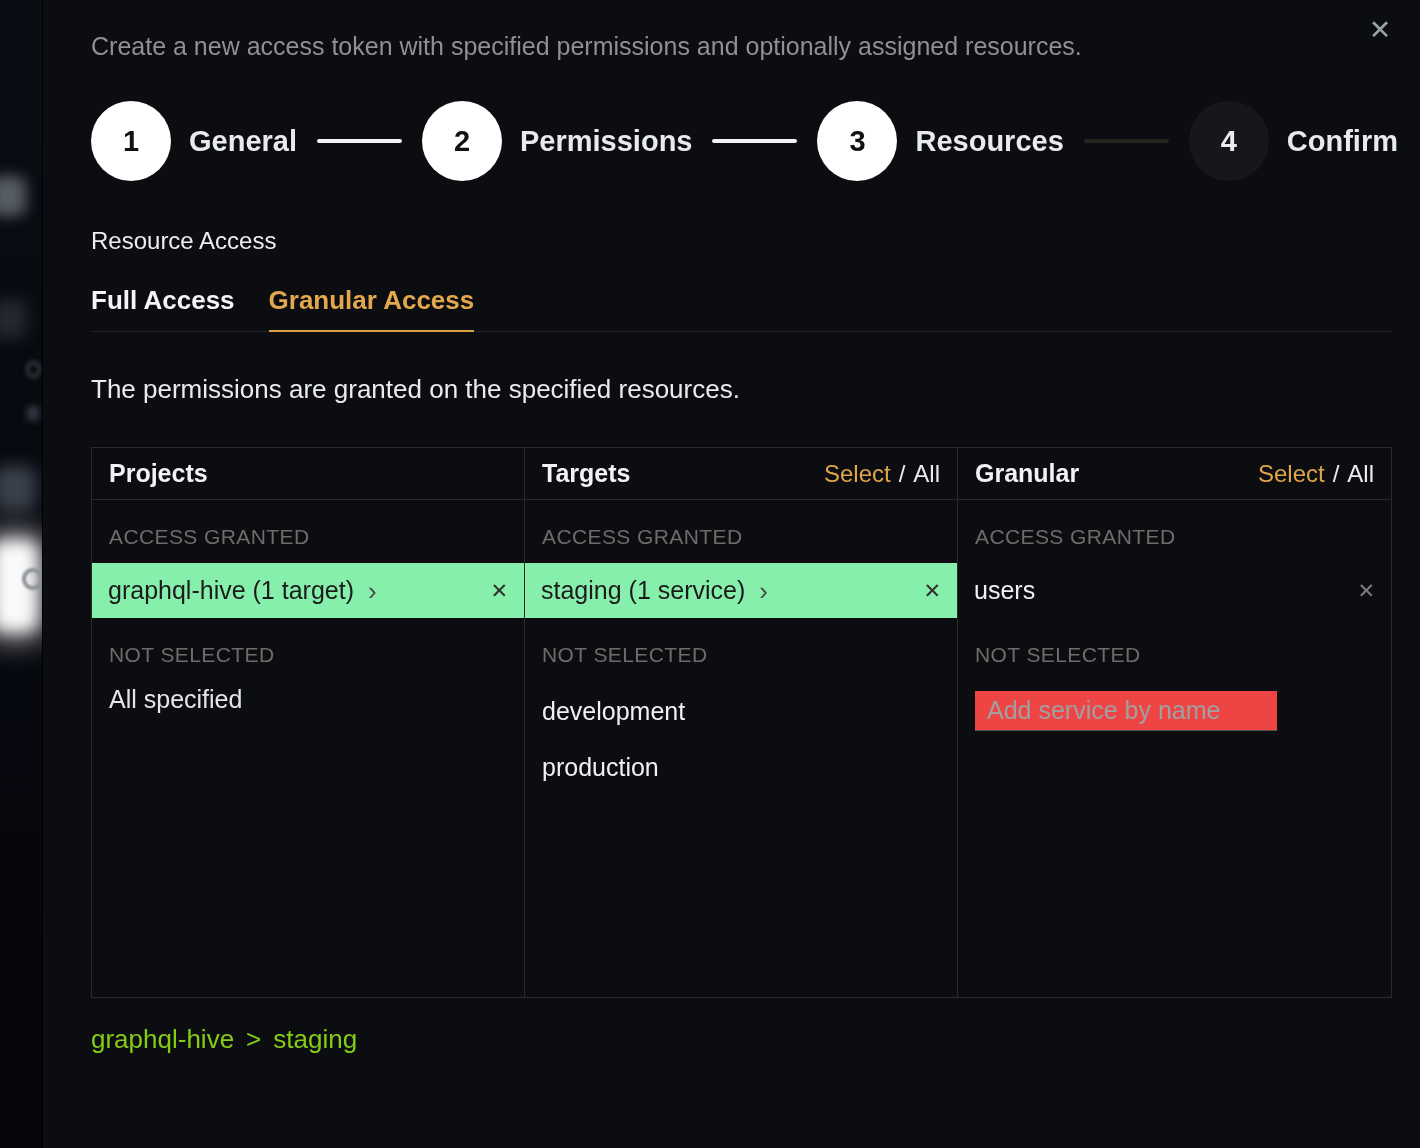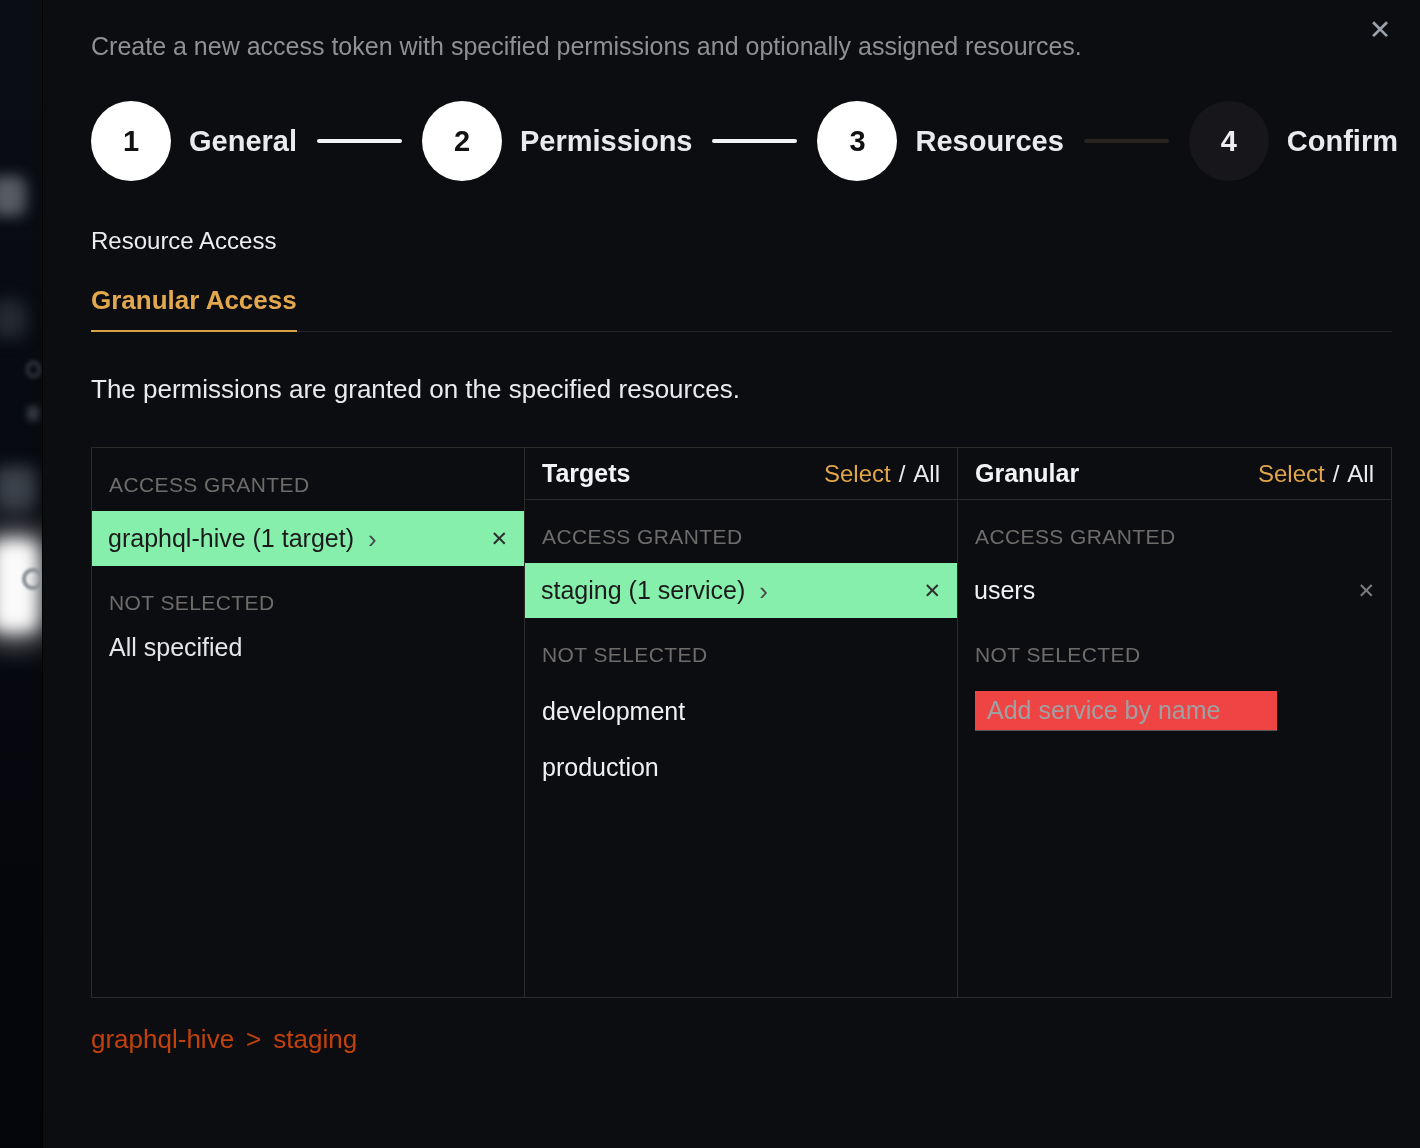"Full Access" div.tab { html: none -> <div>Full Access</div> }
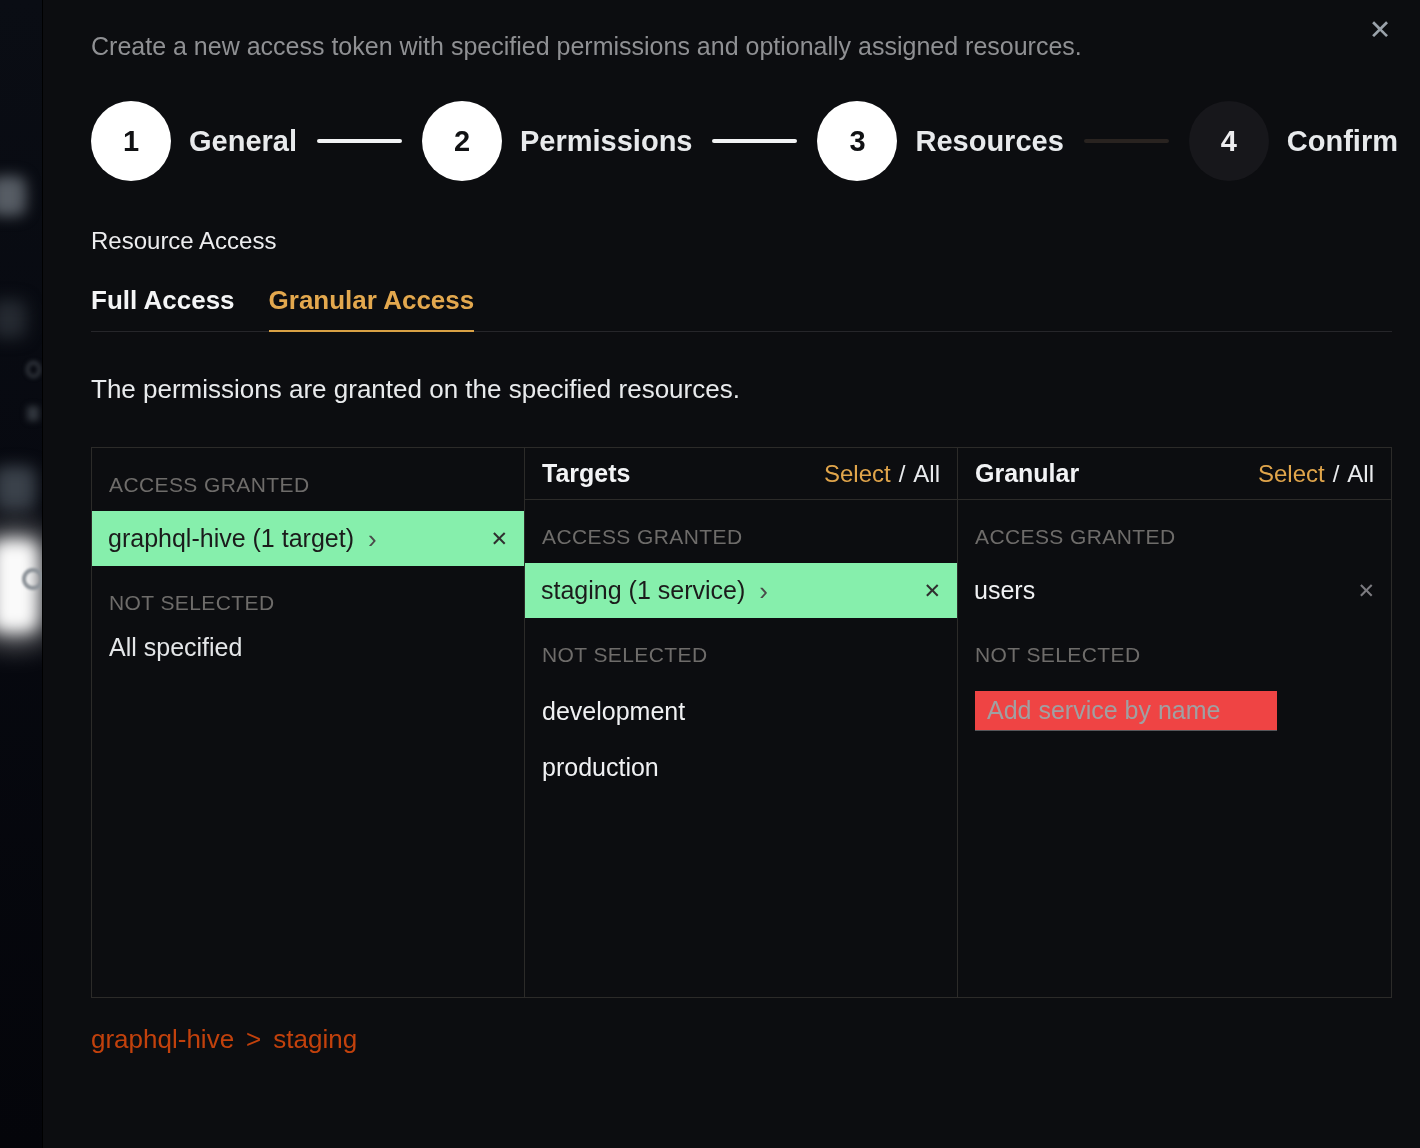"Projects" div.col-header { html: none -> <div> <span>Projects</span> </div> }
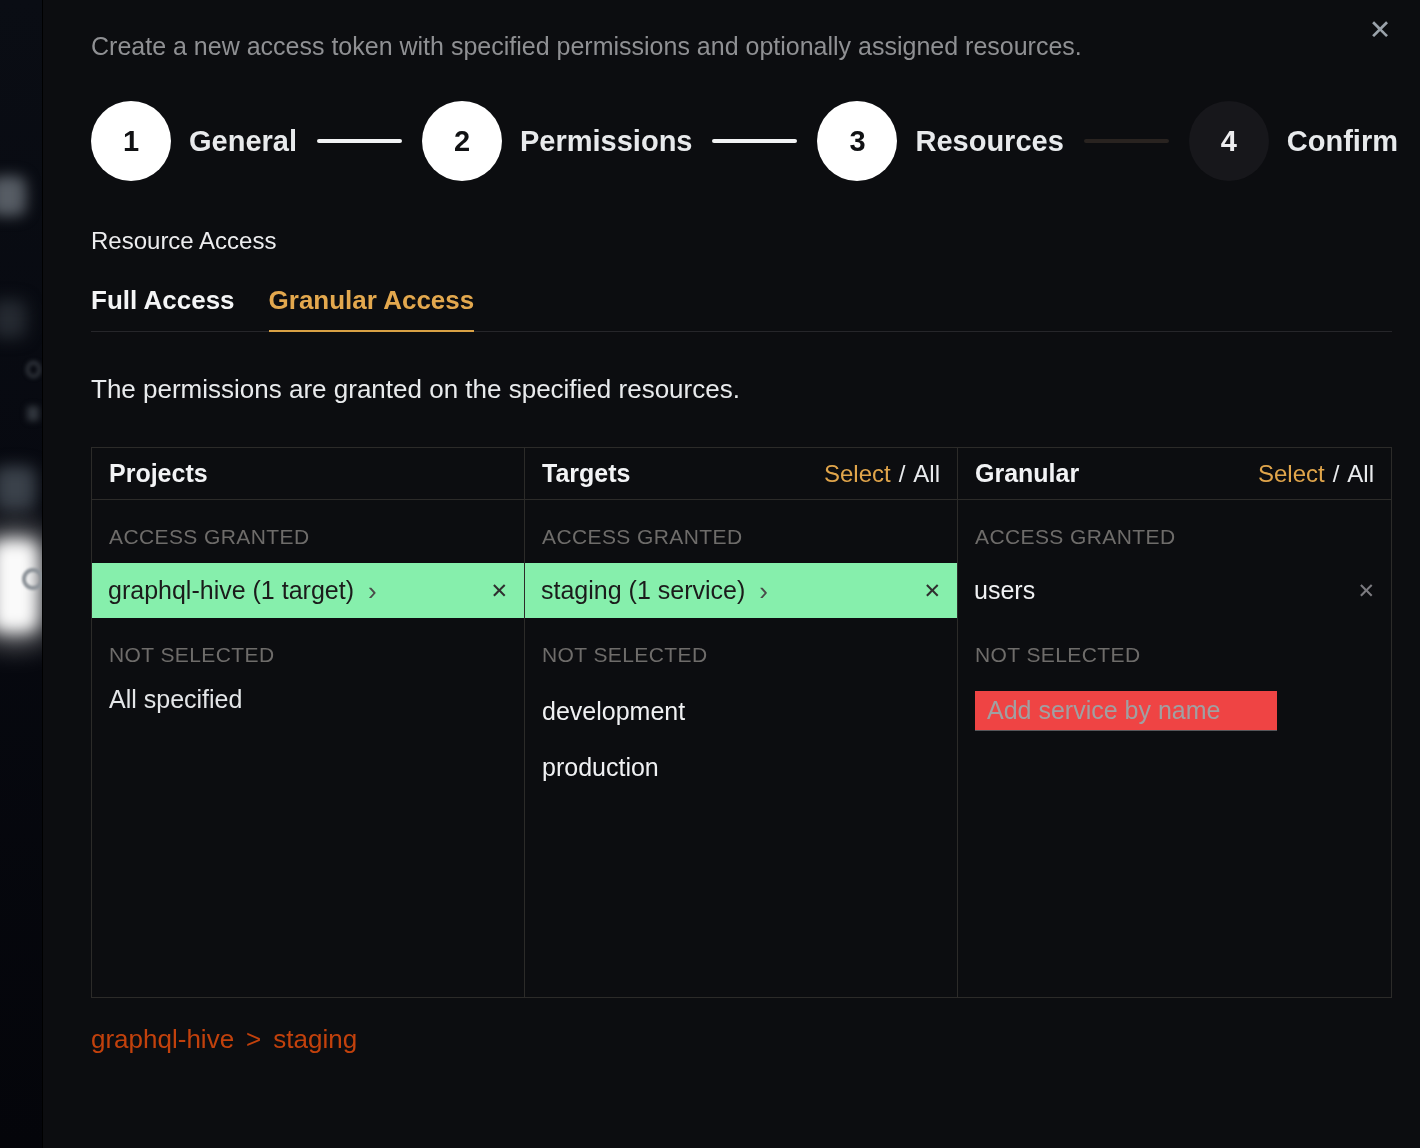"graphql-hive" .breadcrumb { color: #c2410c -> #84cc16 }
